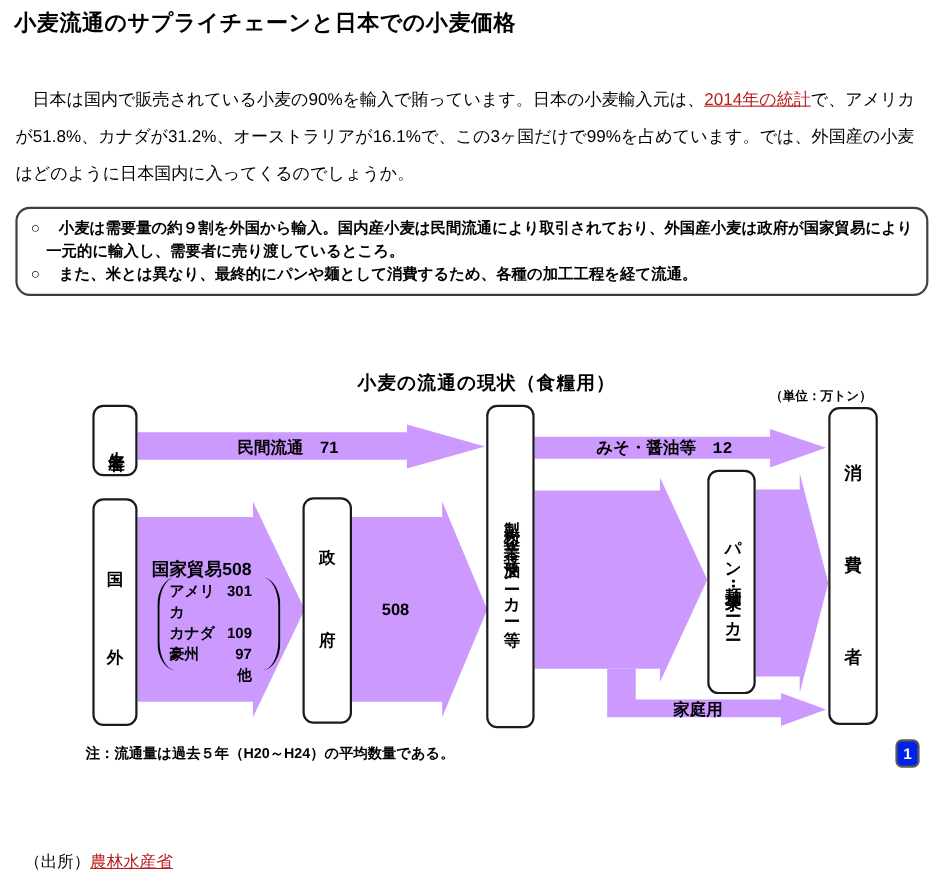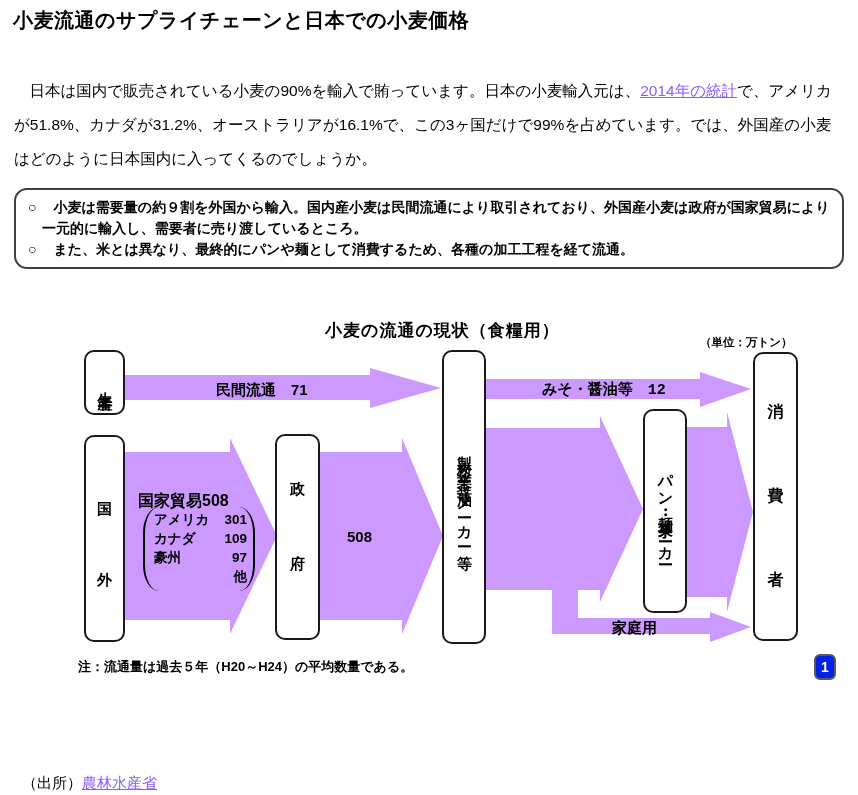"2014年の統計" .intro a, .source a { color: #8b5cf6 -> #b91c1c }
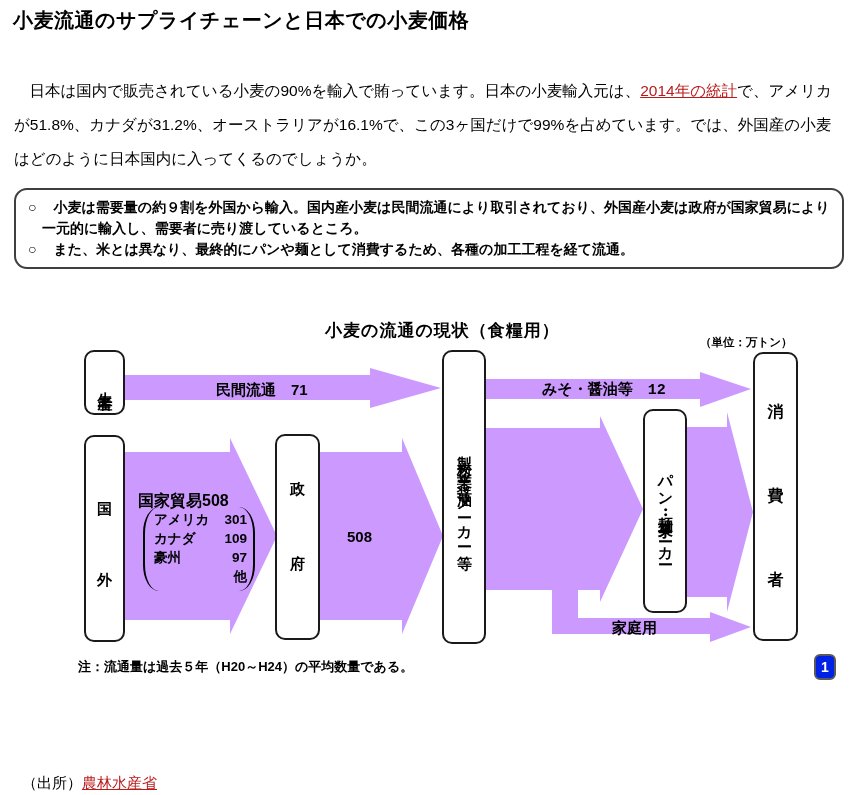"小麦の流通の現状（食糧用）" .diagram { top: 315px -> 333px }
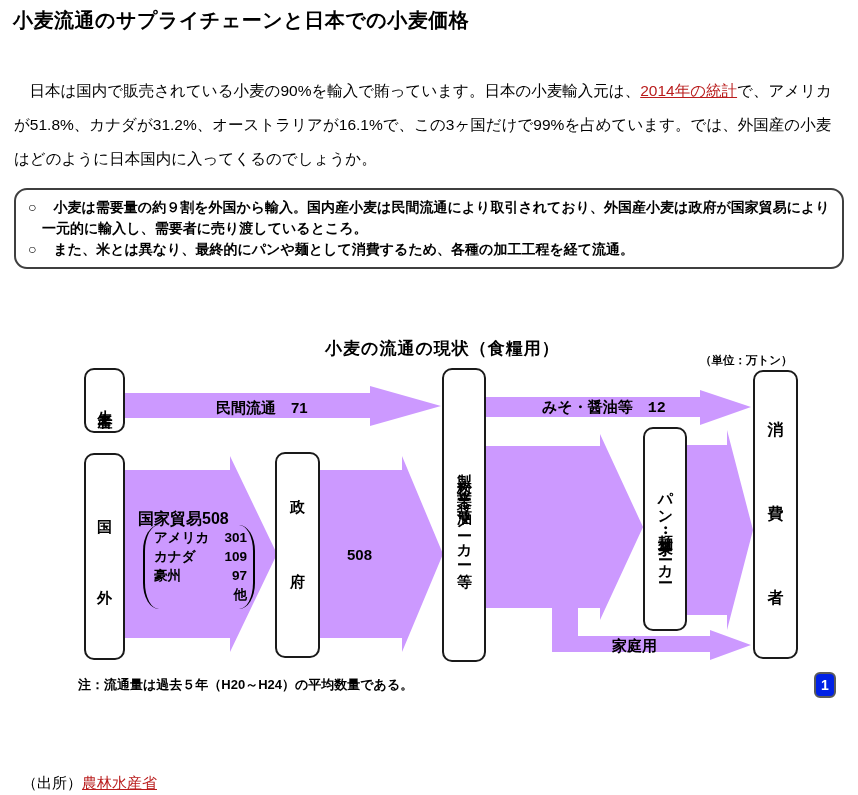"アメリカ" .breakdown { padding: 3px 6px 0 9px -> 3px 24px 0 9px }
